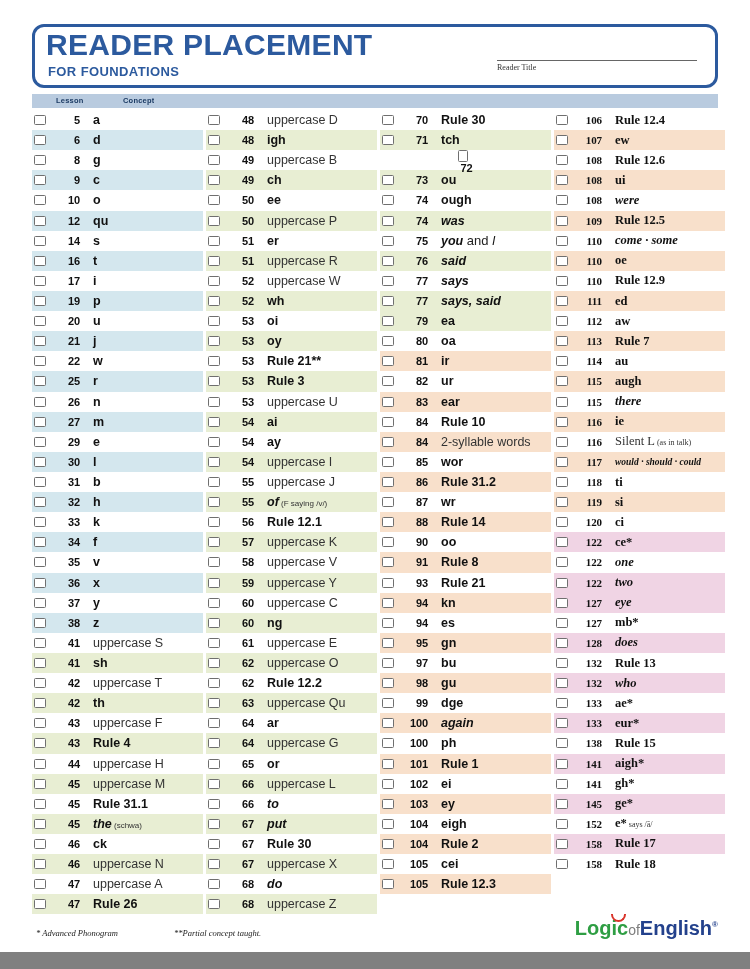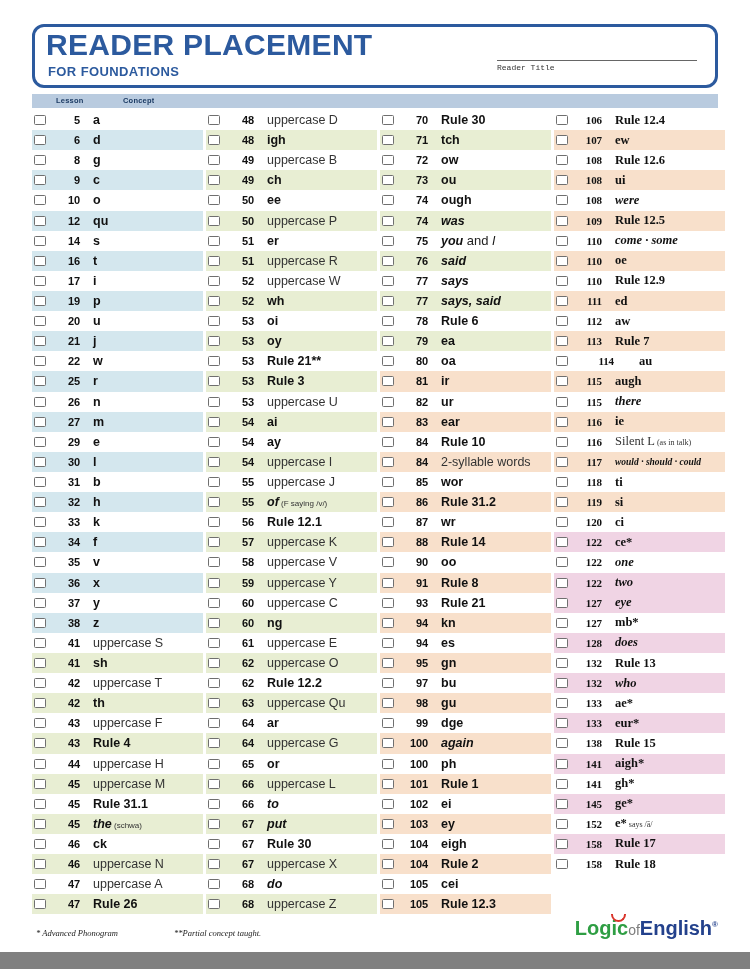"Reader Title" .reader-title-label { font-family: Liberation Mono, monospace -> Liberation Serif, serif }
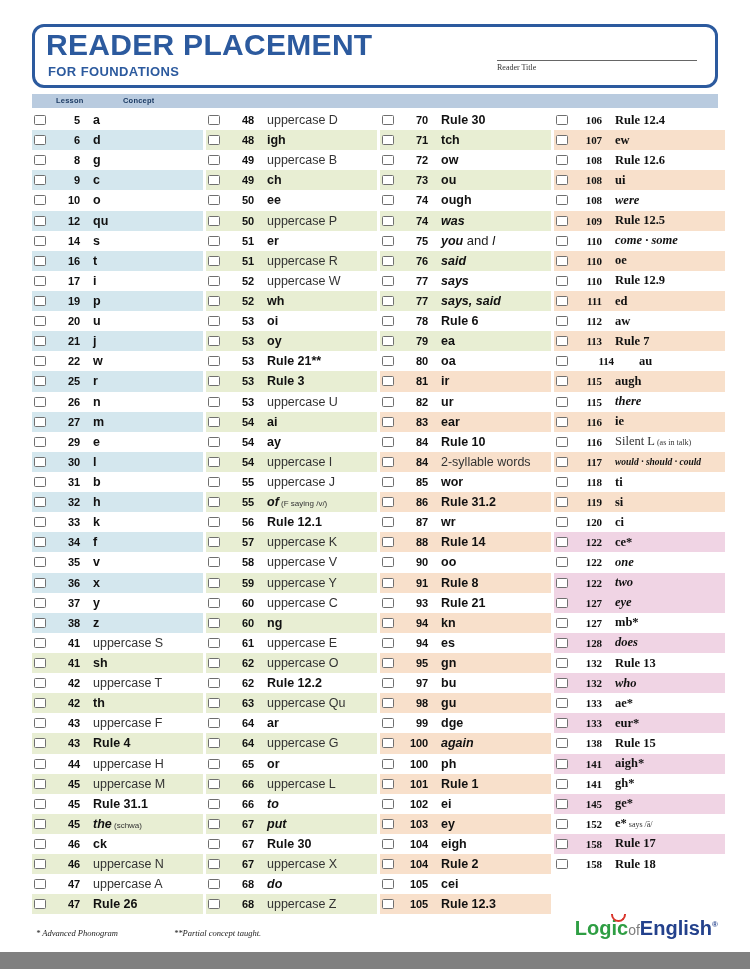"72" div.row { flex-direction: none -> column }
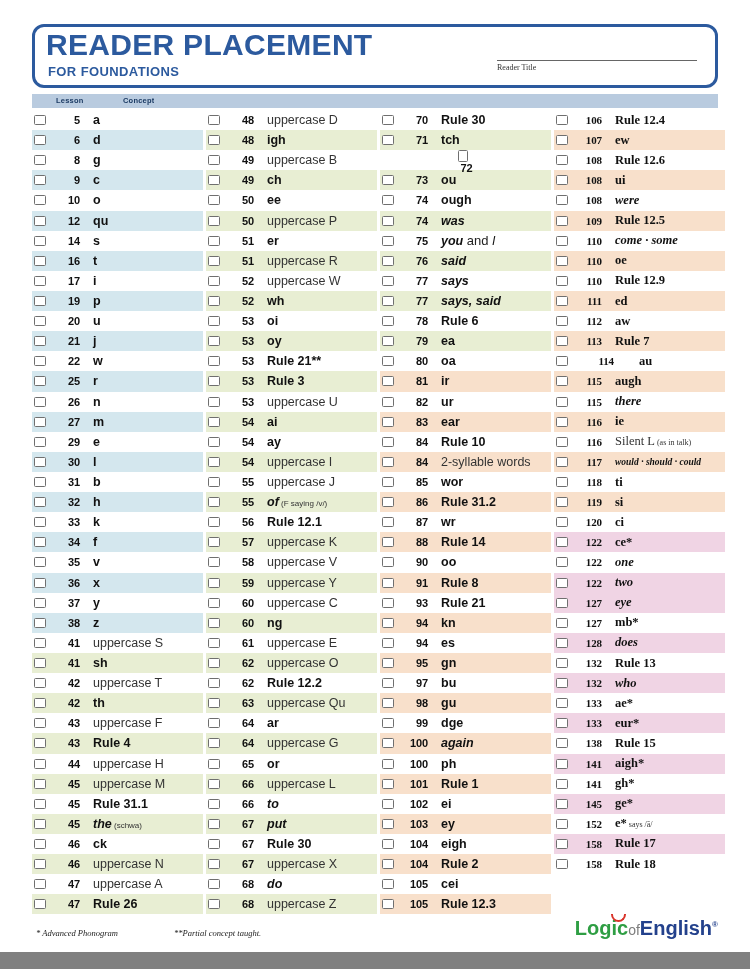"78" div.row { html: <div> <div></div> <div>78</div> <div><span>Rule 6</span></div> </div> -> none }
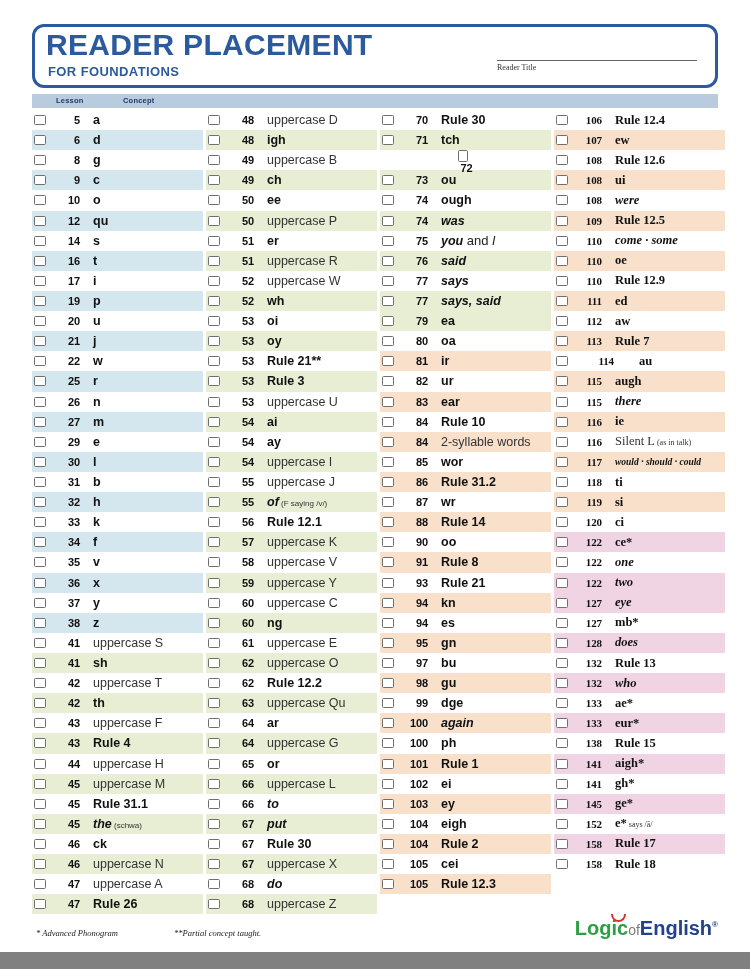"114" div.row { gap: 12px -> none }
